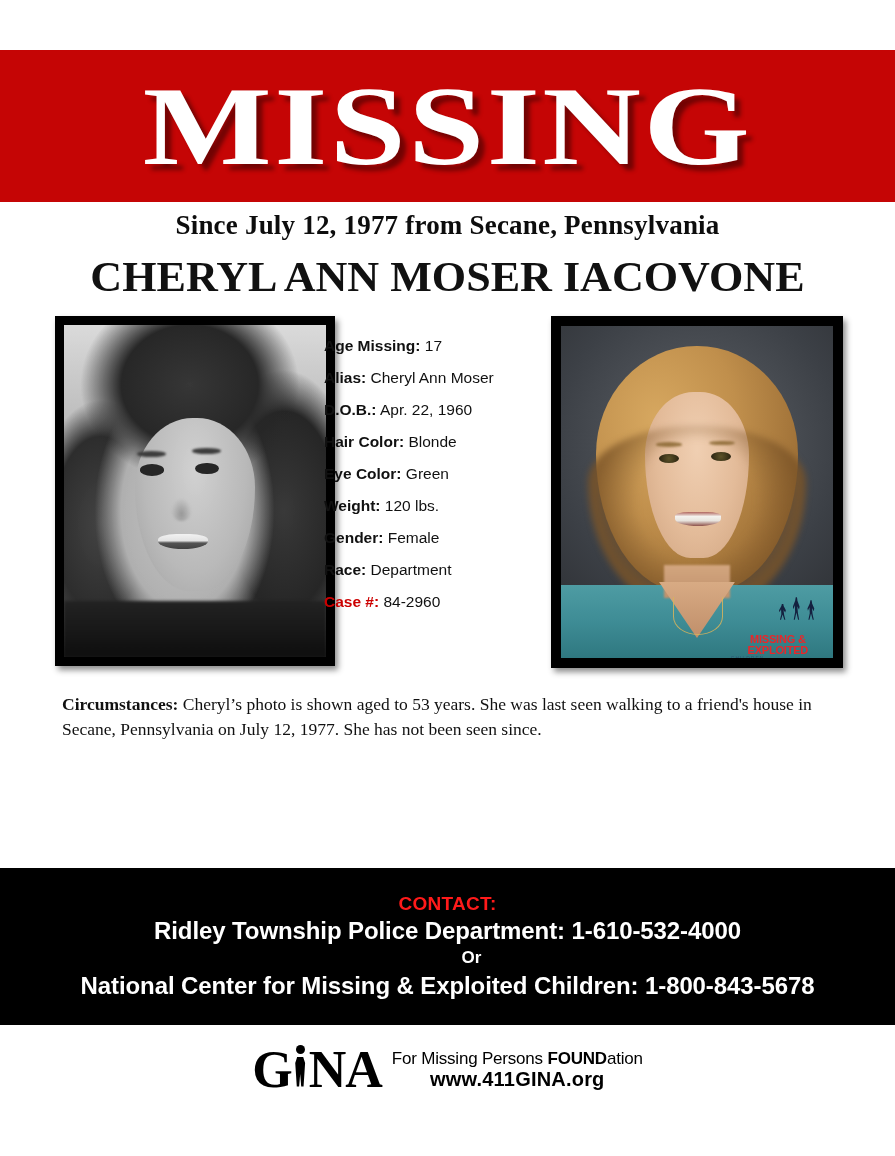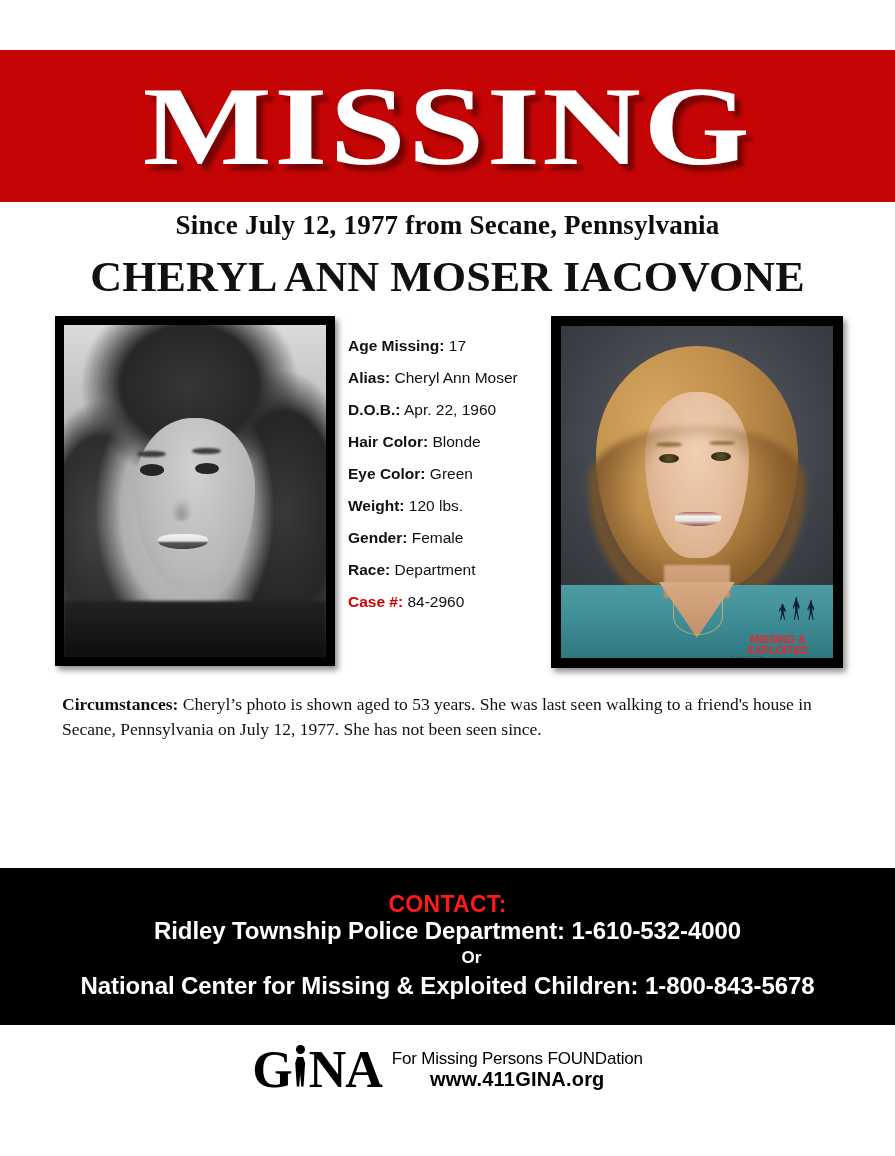"Age Missing: 17" .details { left: 348px -> 324px }
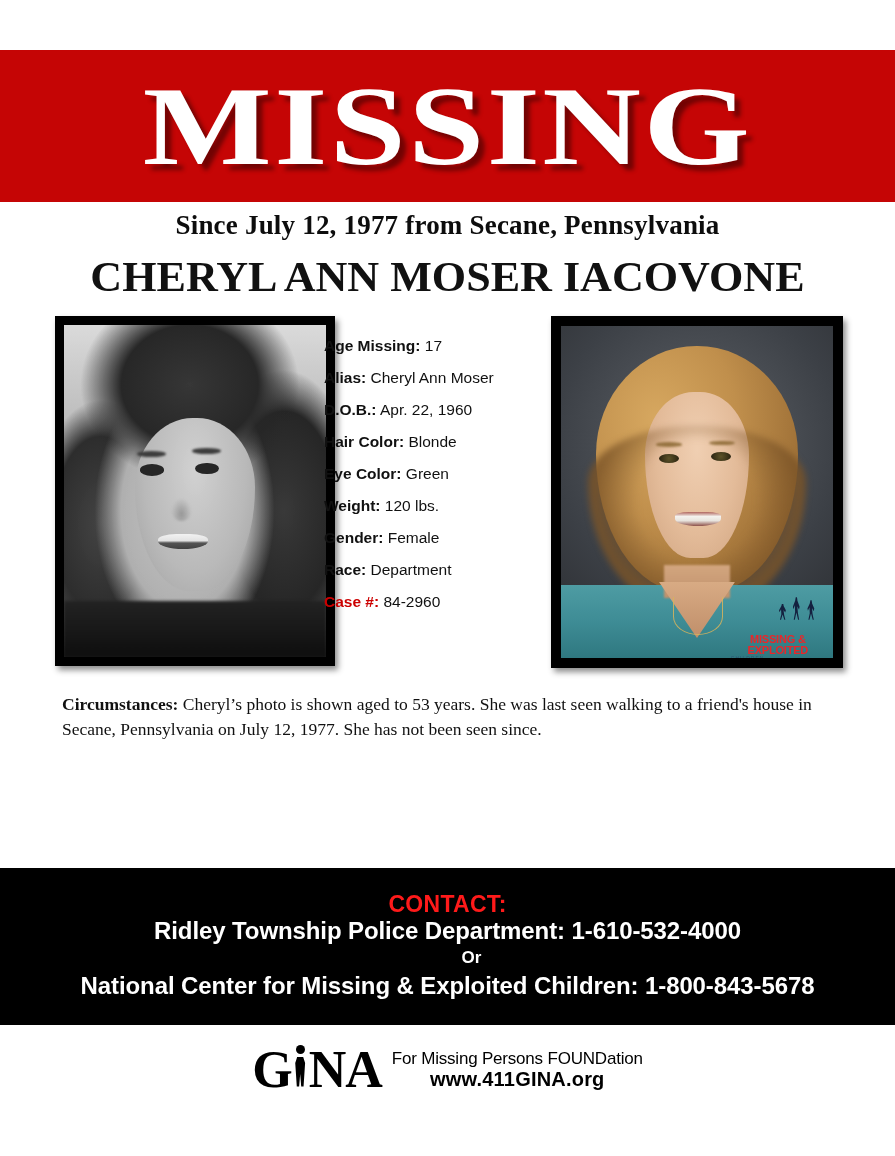"CONTACT:" .contact-title { font-size: 23px -> 19px }
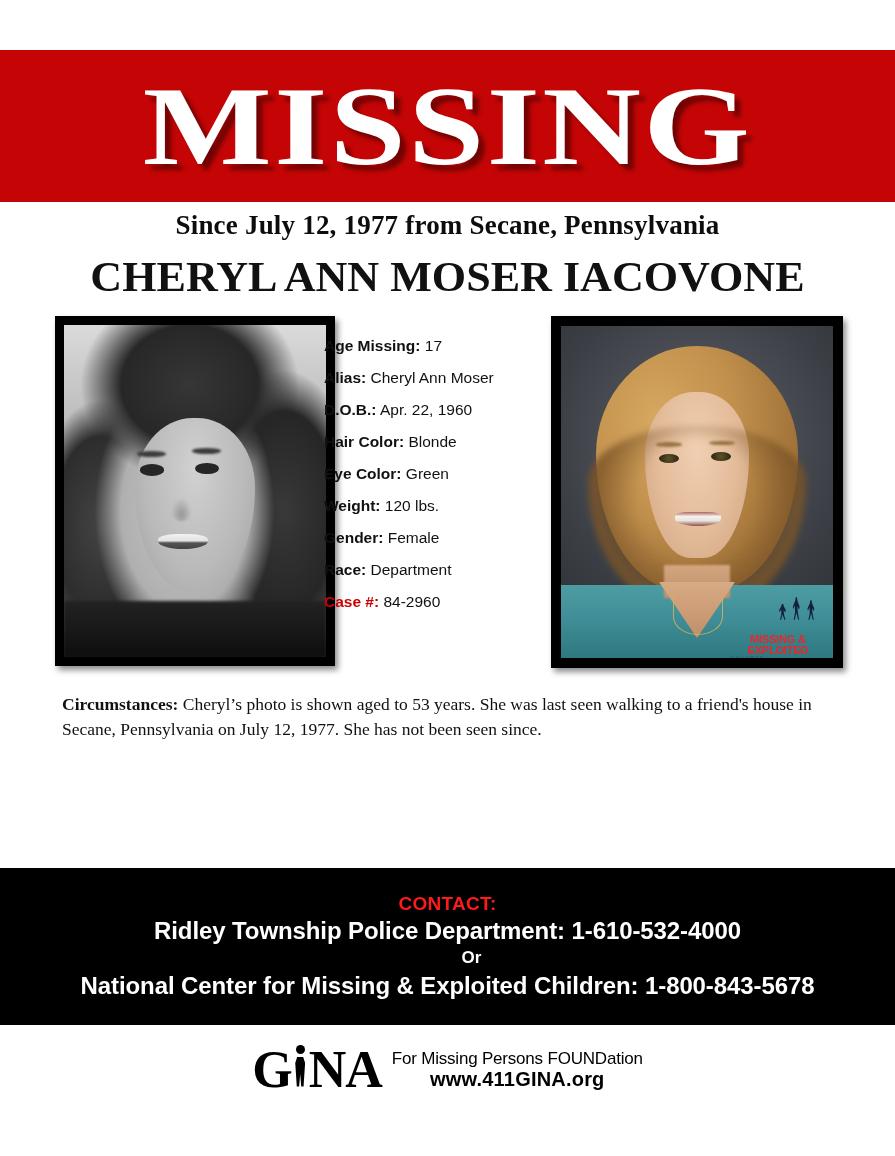"FOUND" .gina-tag-1 b { font-weight: normal -> bold }
